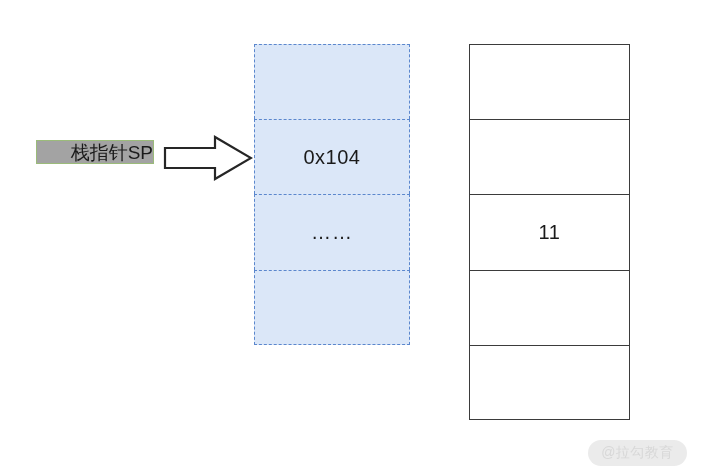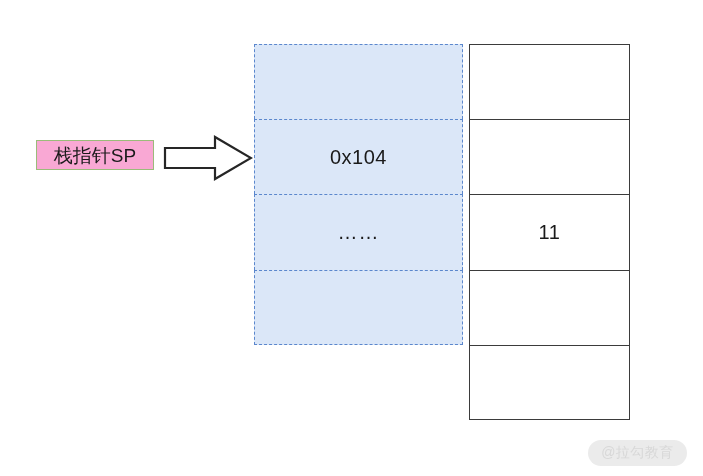"栈指针SP" #sp-label { background: #f9a8d4 -> #a3a3a3; height: 30px -> 24px; justify-content: center -> flex-end }
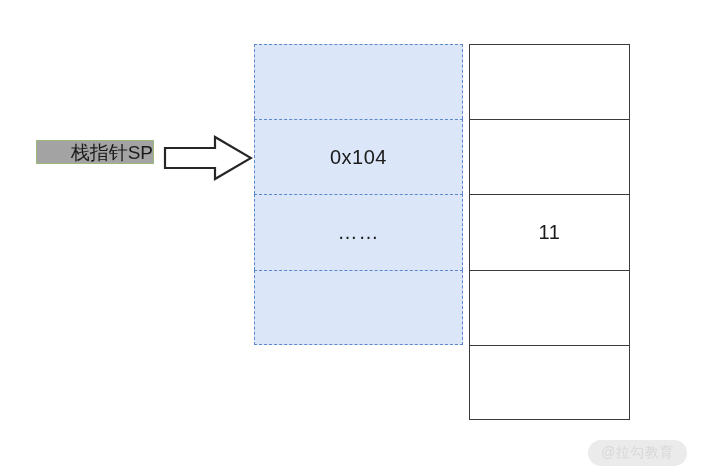"0x104" .addr-col { width: 209px -> 156px }
